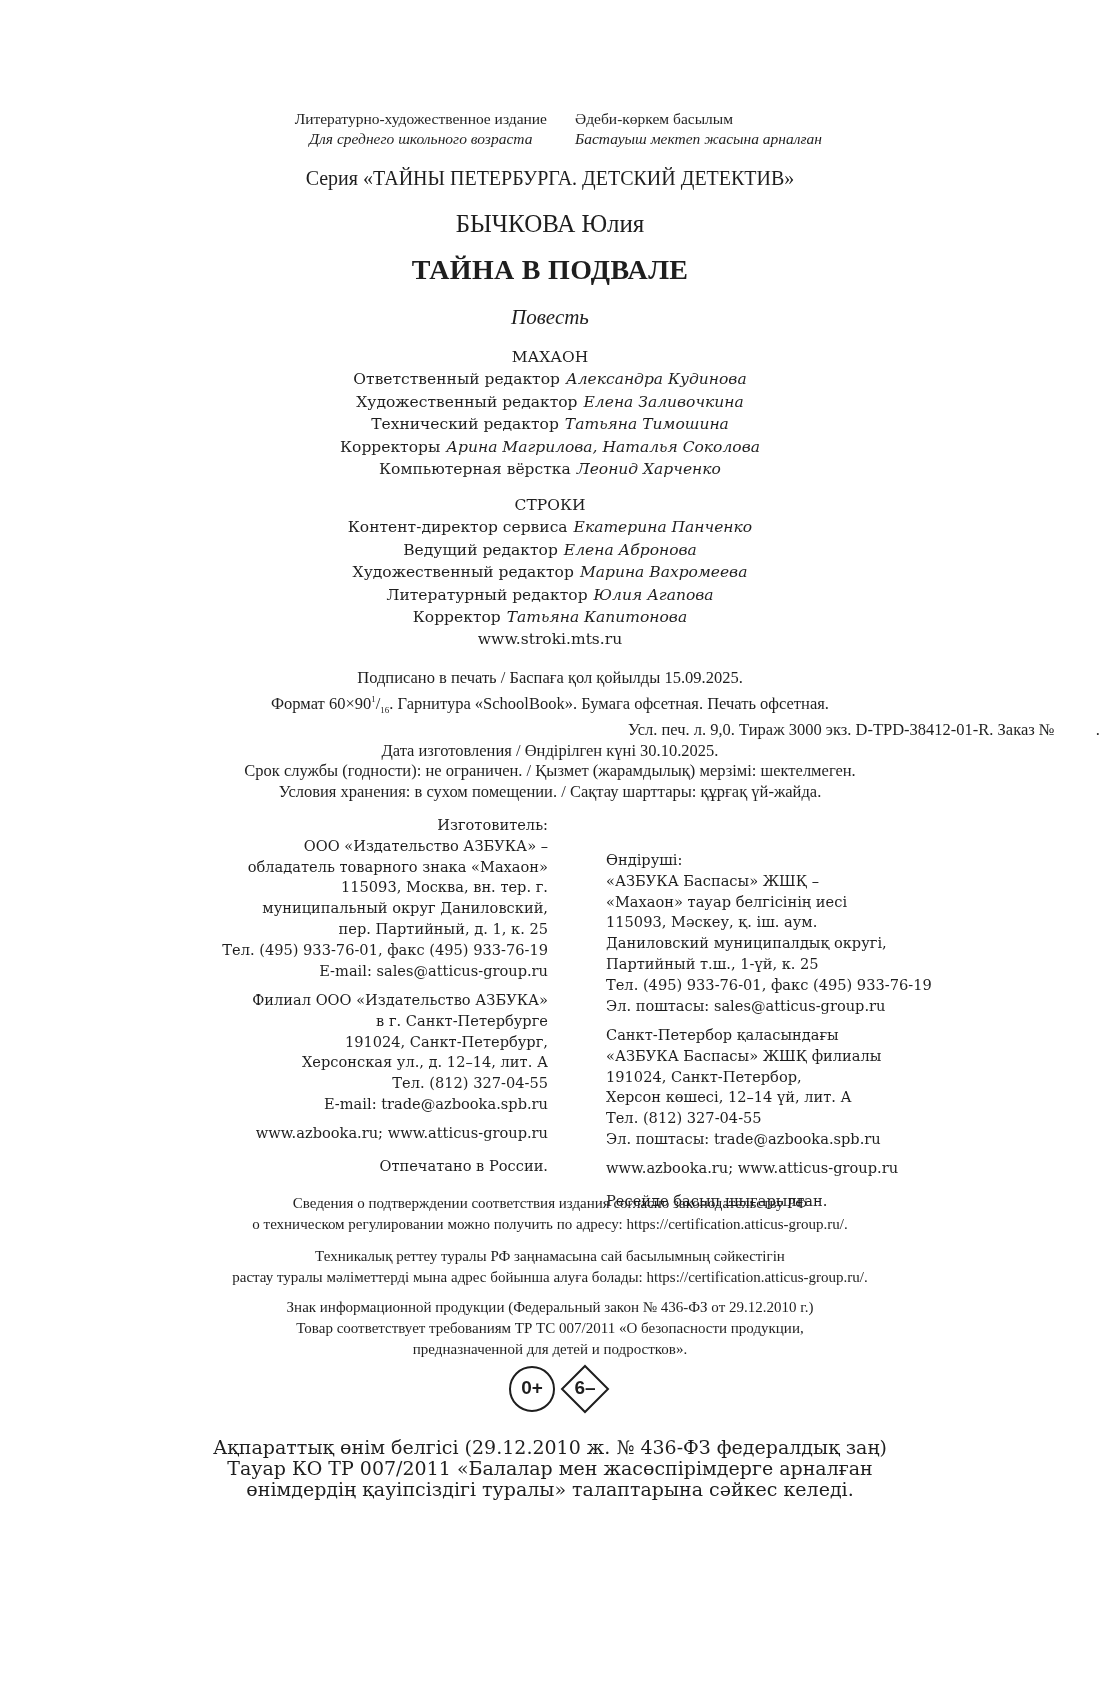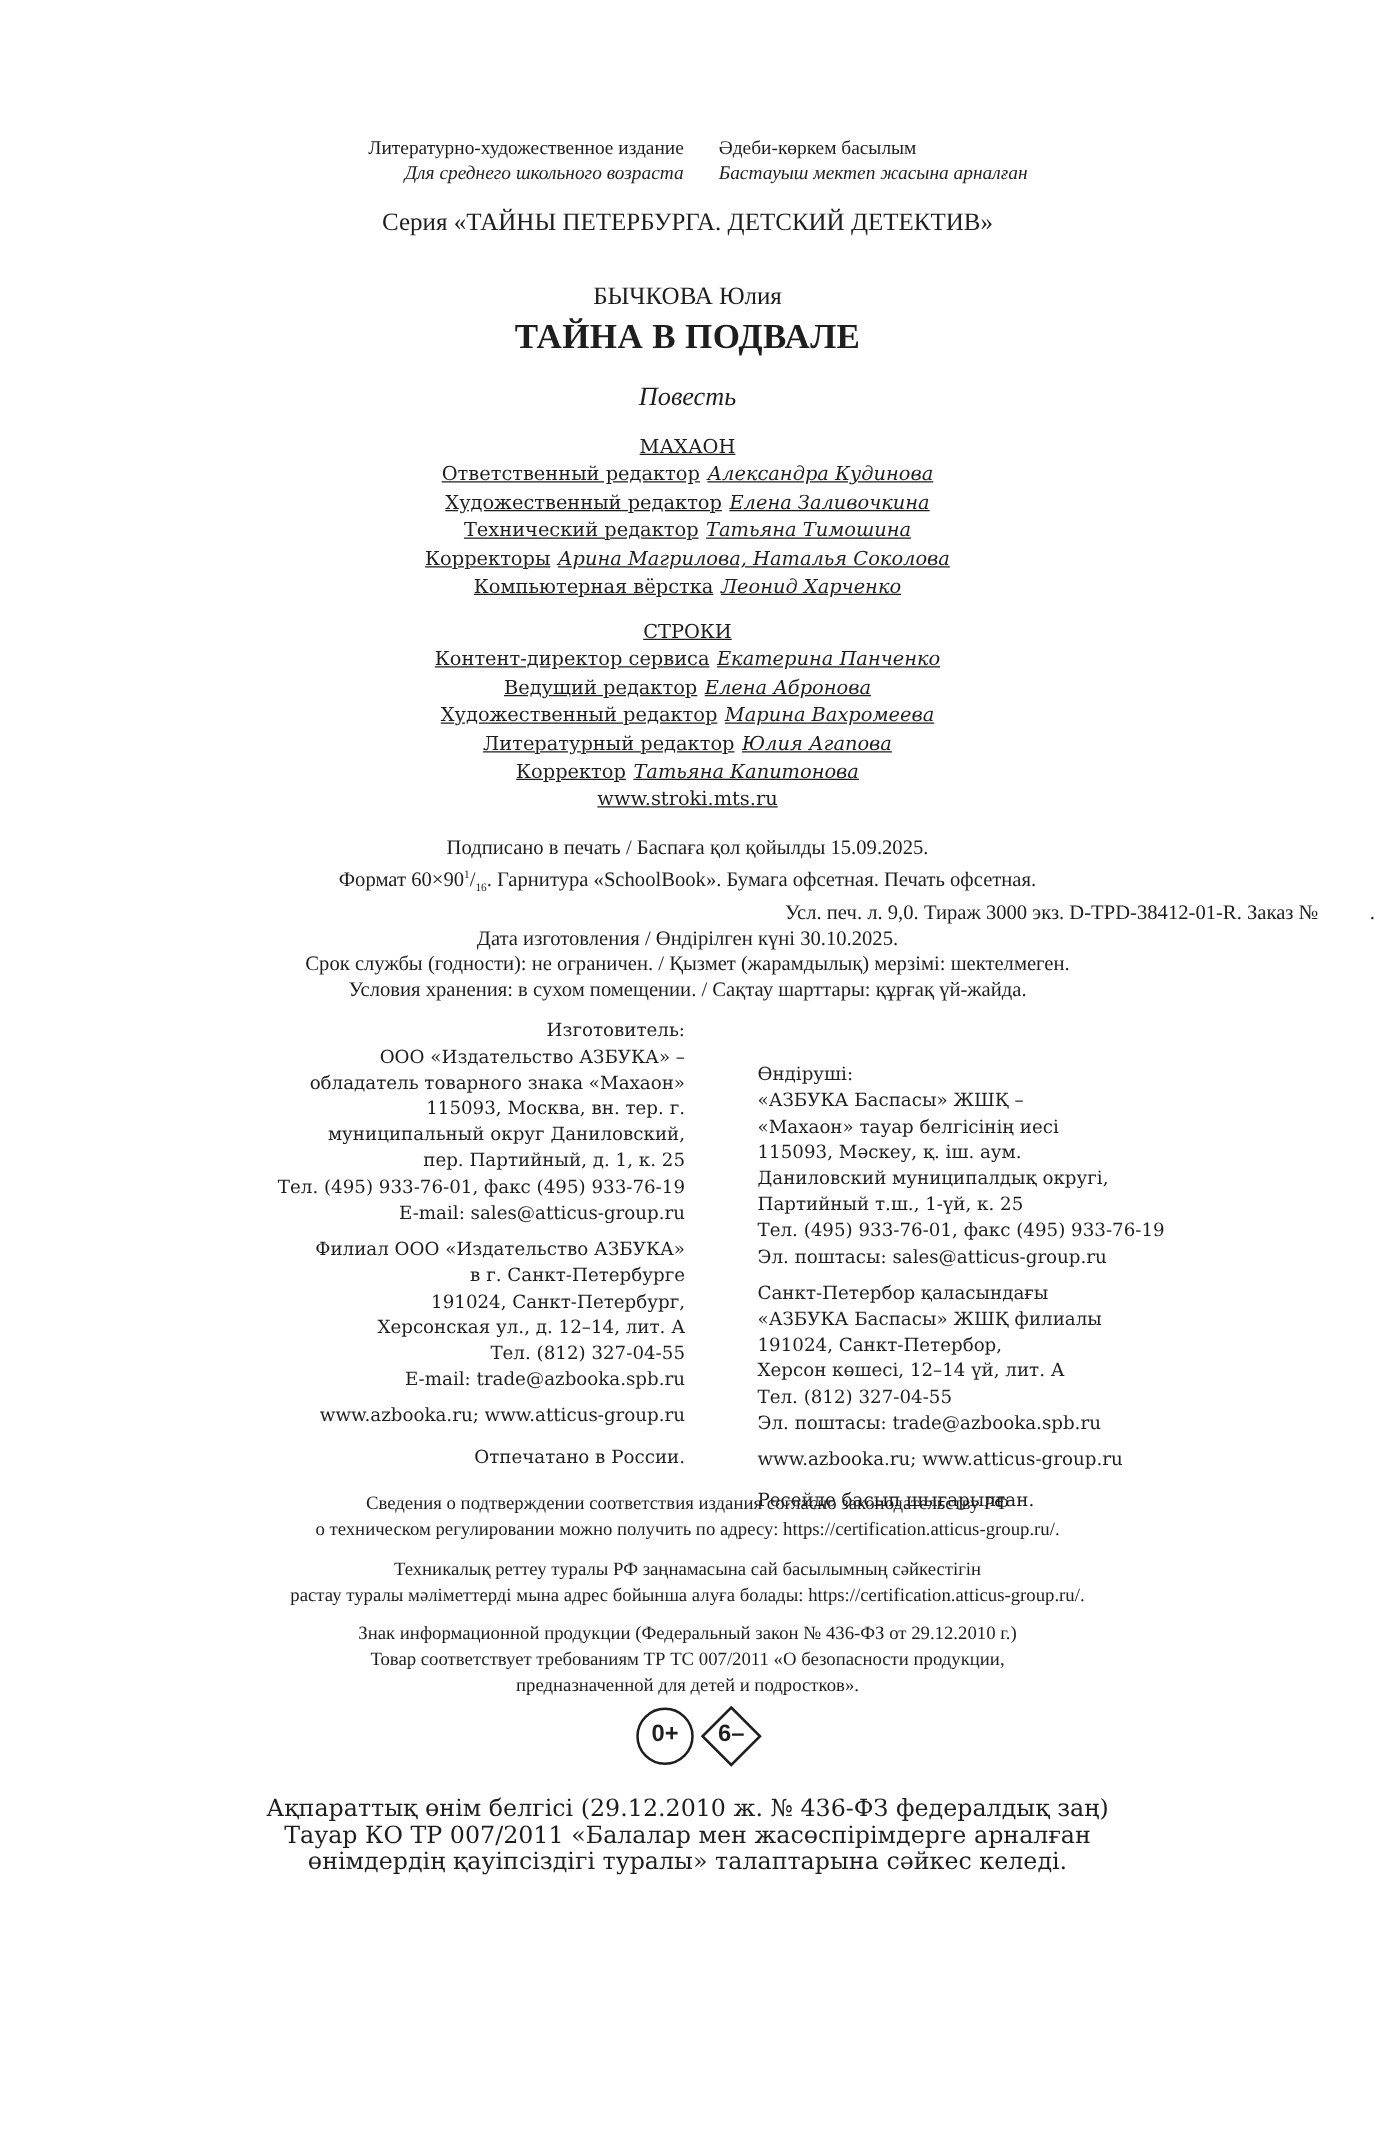"Для среднего школьного возраста" .ital { text-align: none -> center }
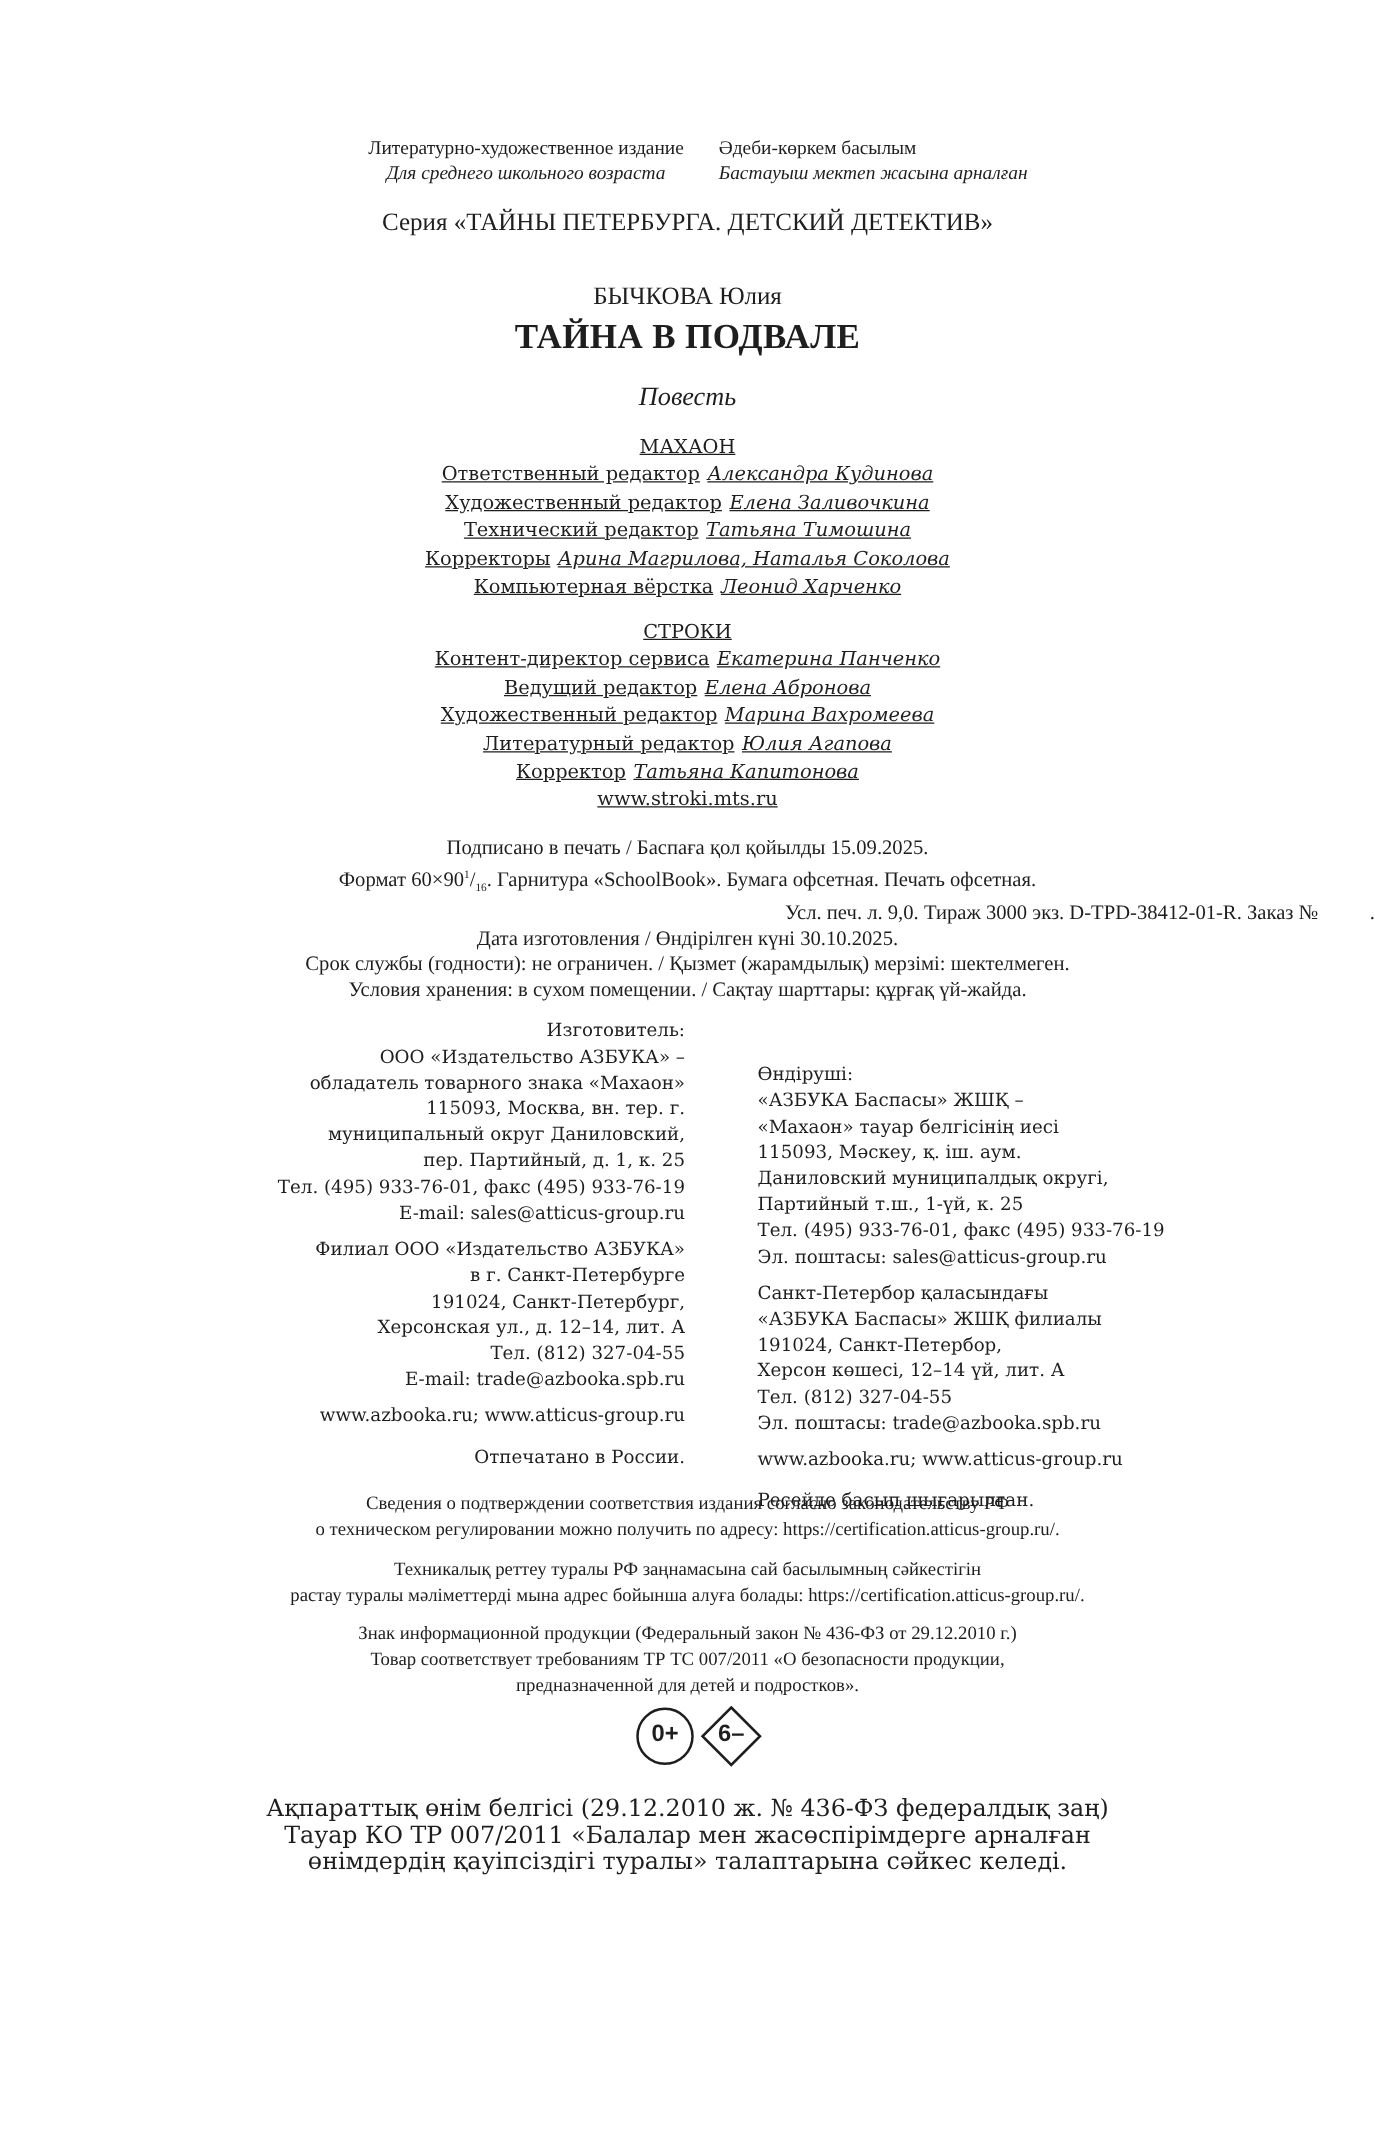"БЫЧКОВА Юлия" .author { font-size: 20px -> 25px; top: 226px -> 210px }
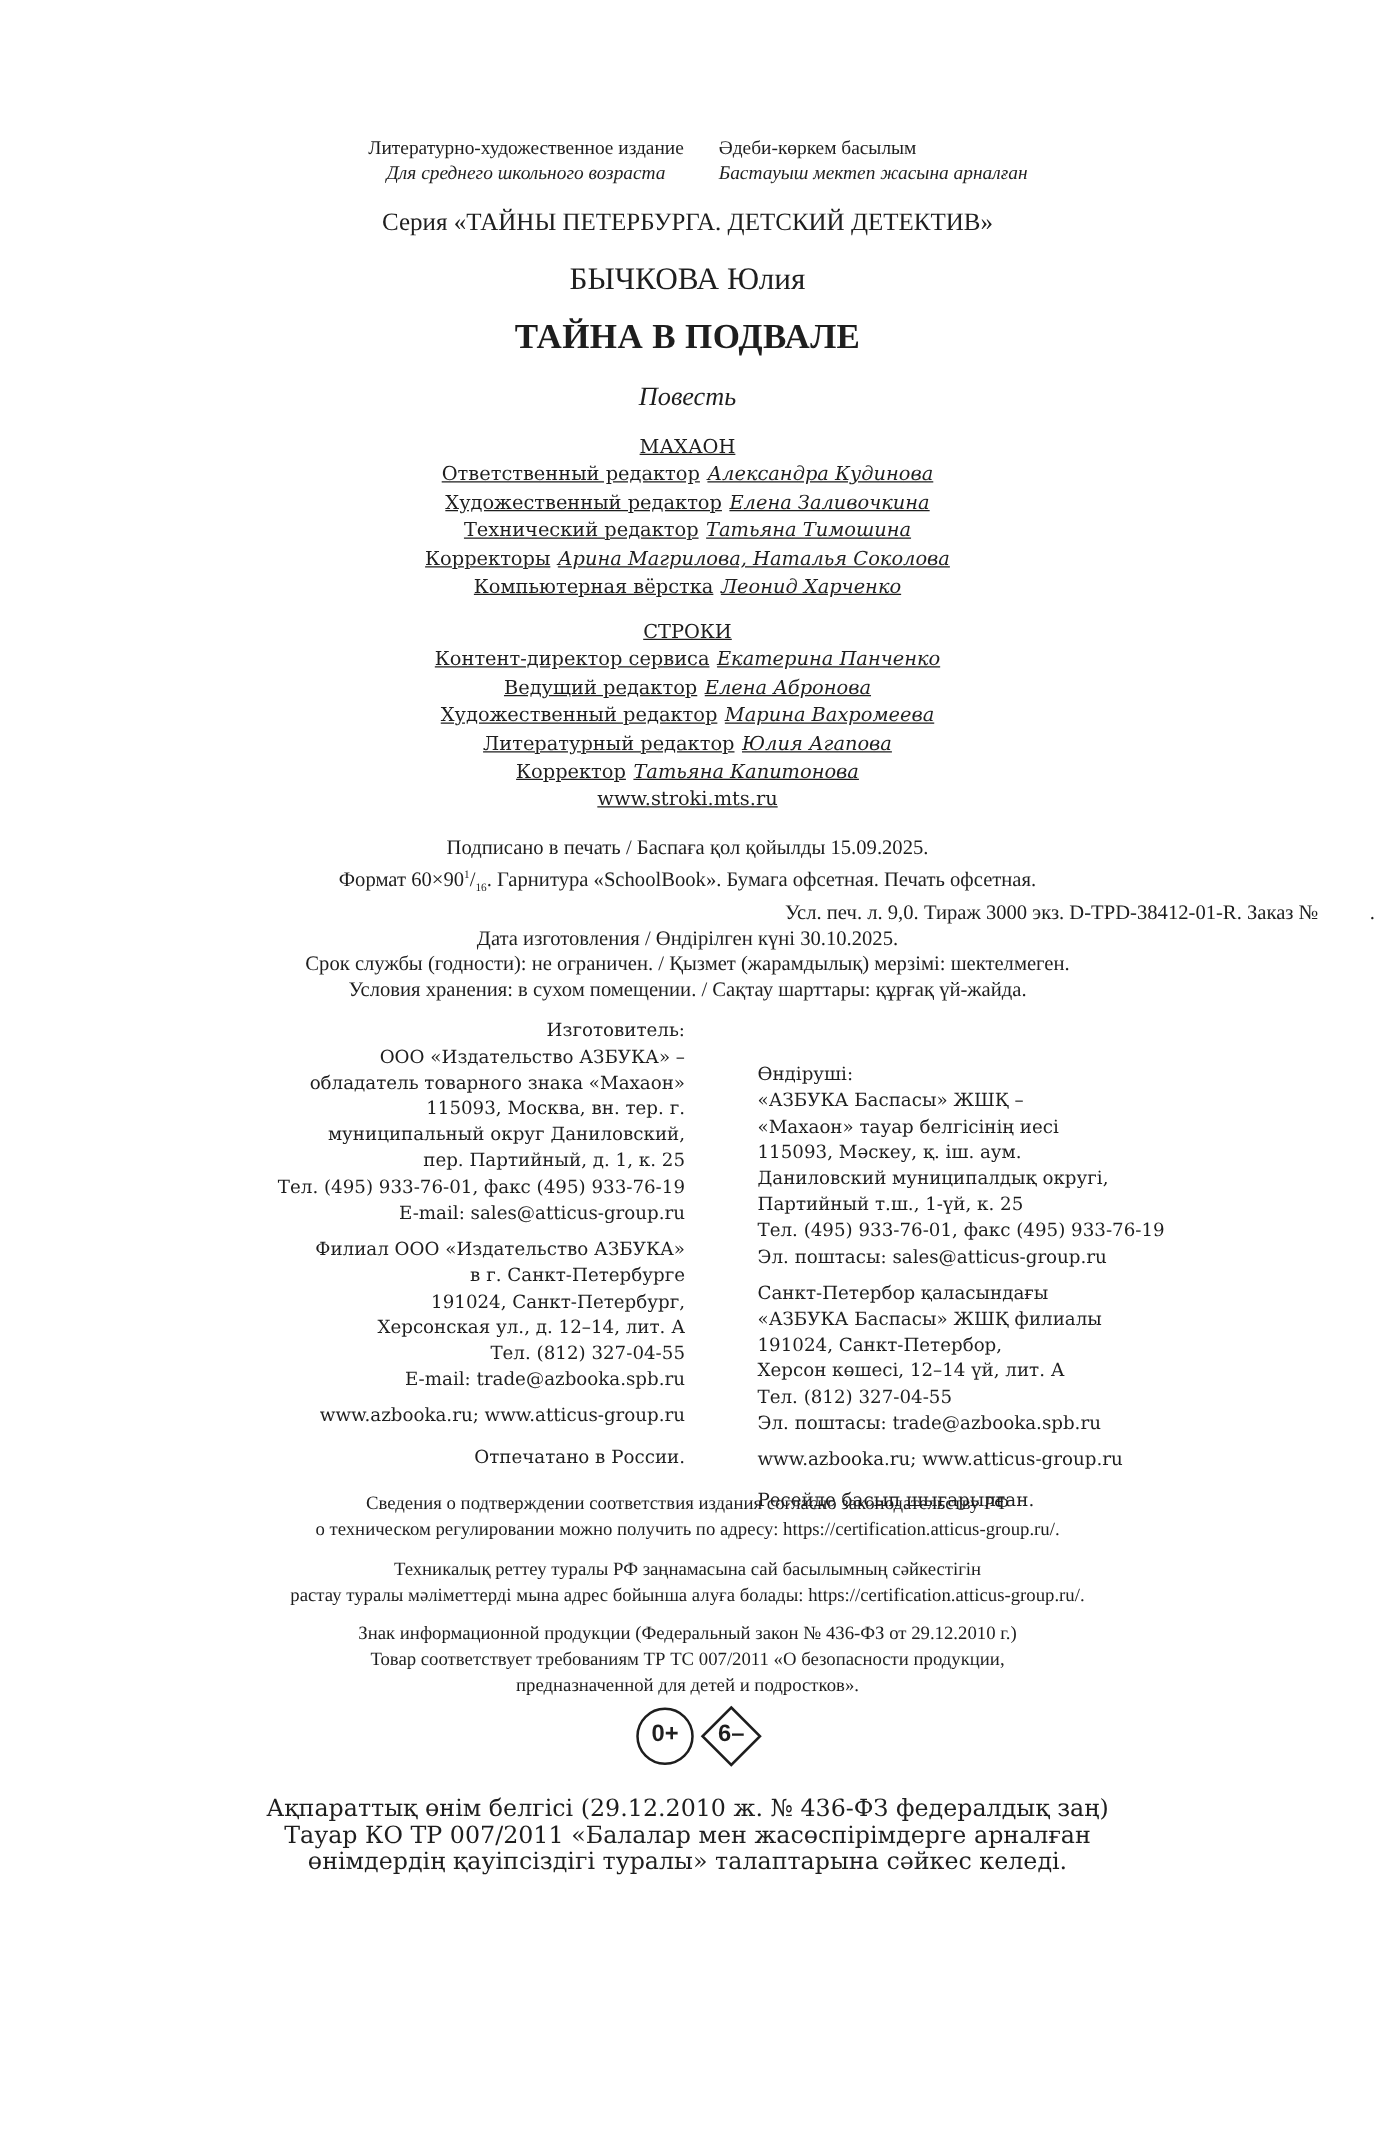"МАХАОН" .credits { text-decoration: underline -> none }
